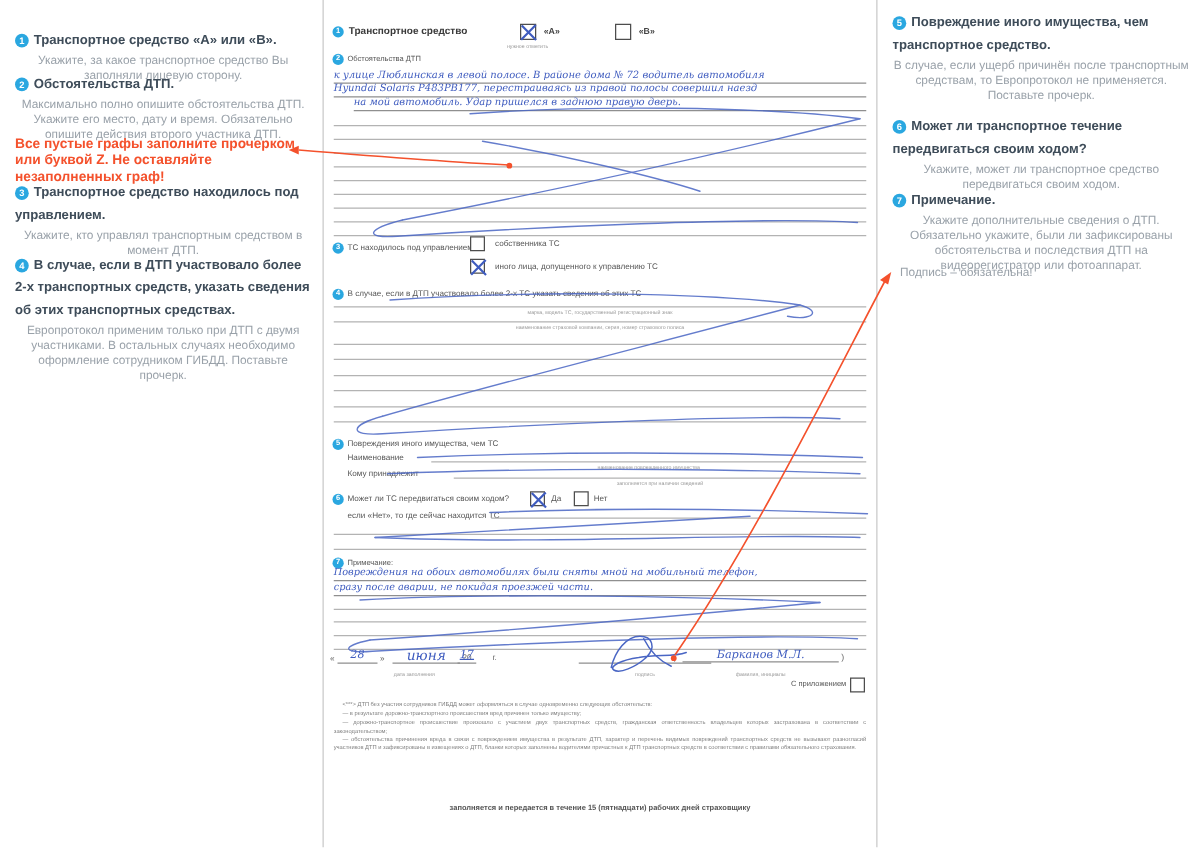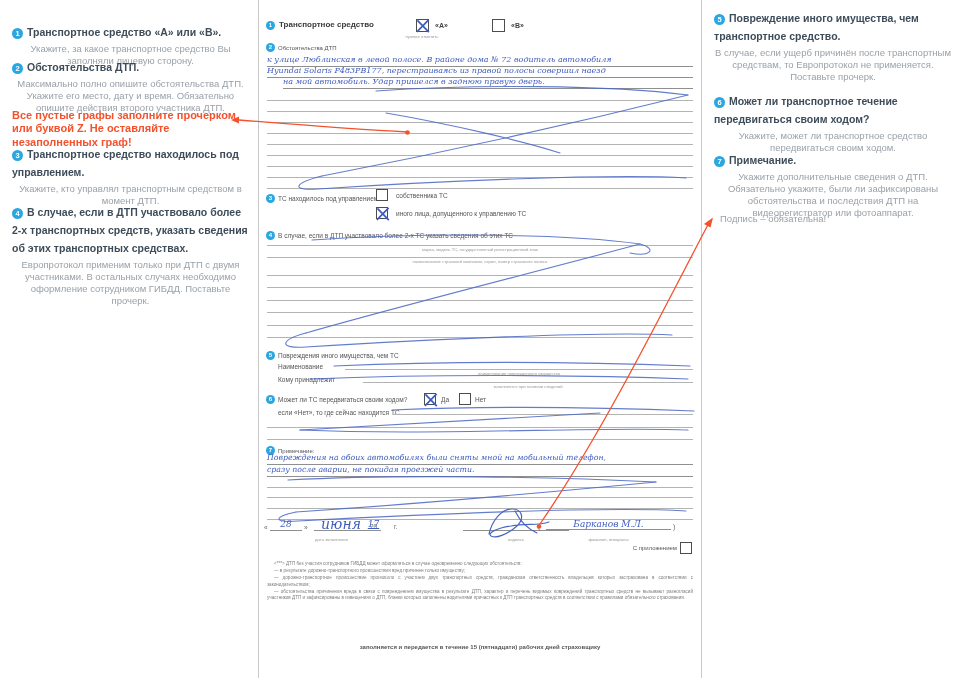"июня" div.ublk { font-size: 14px -> 11px }
